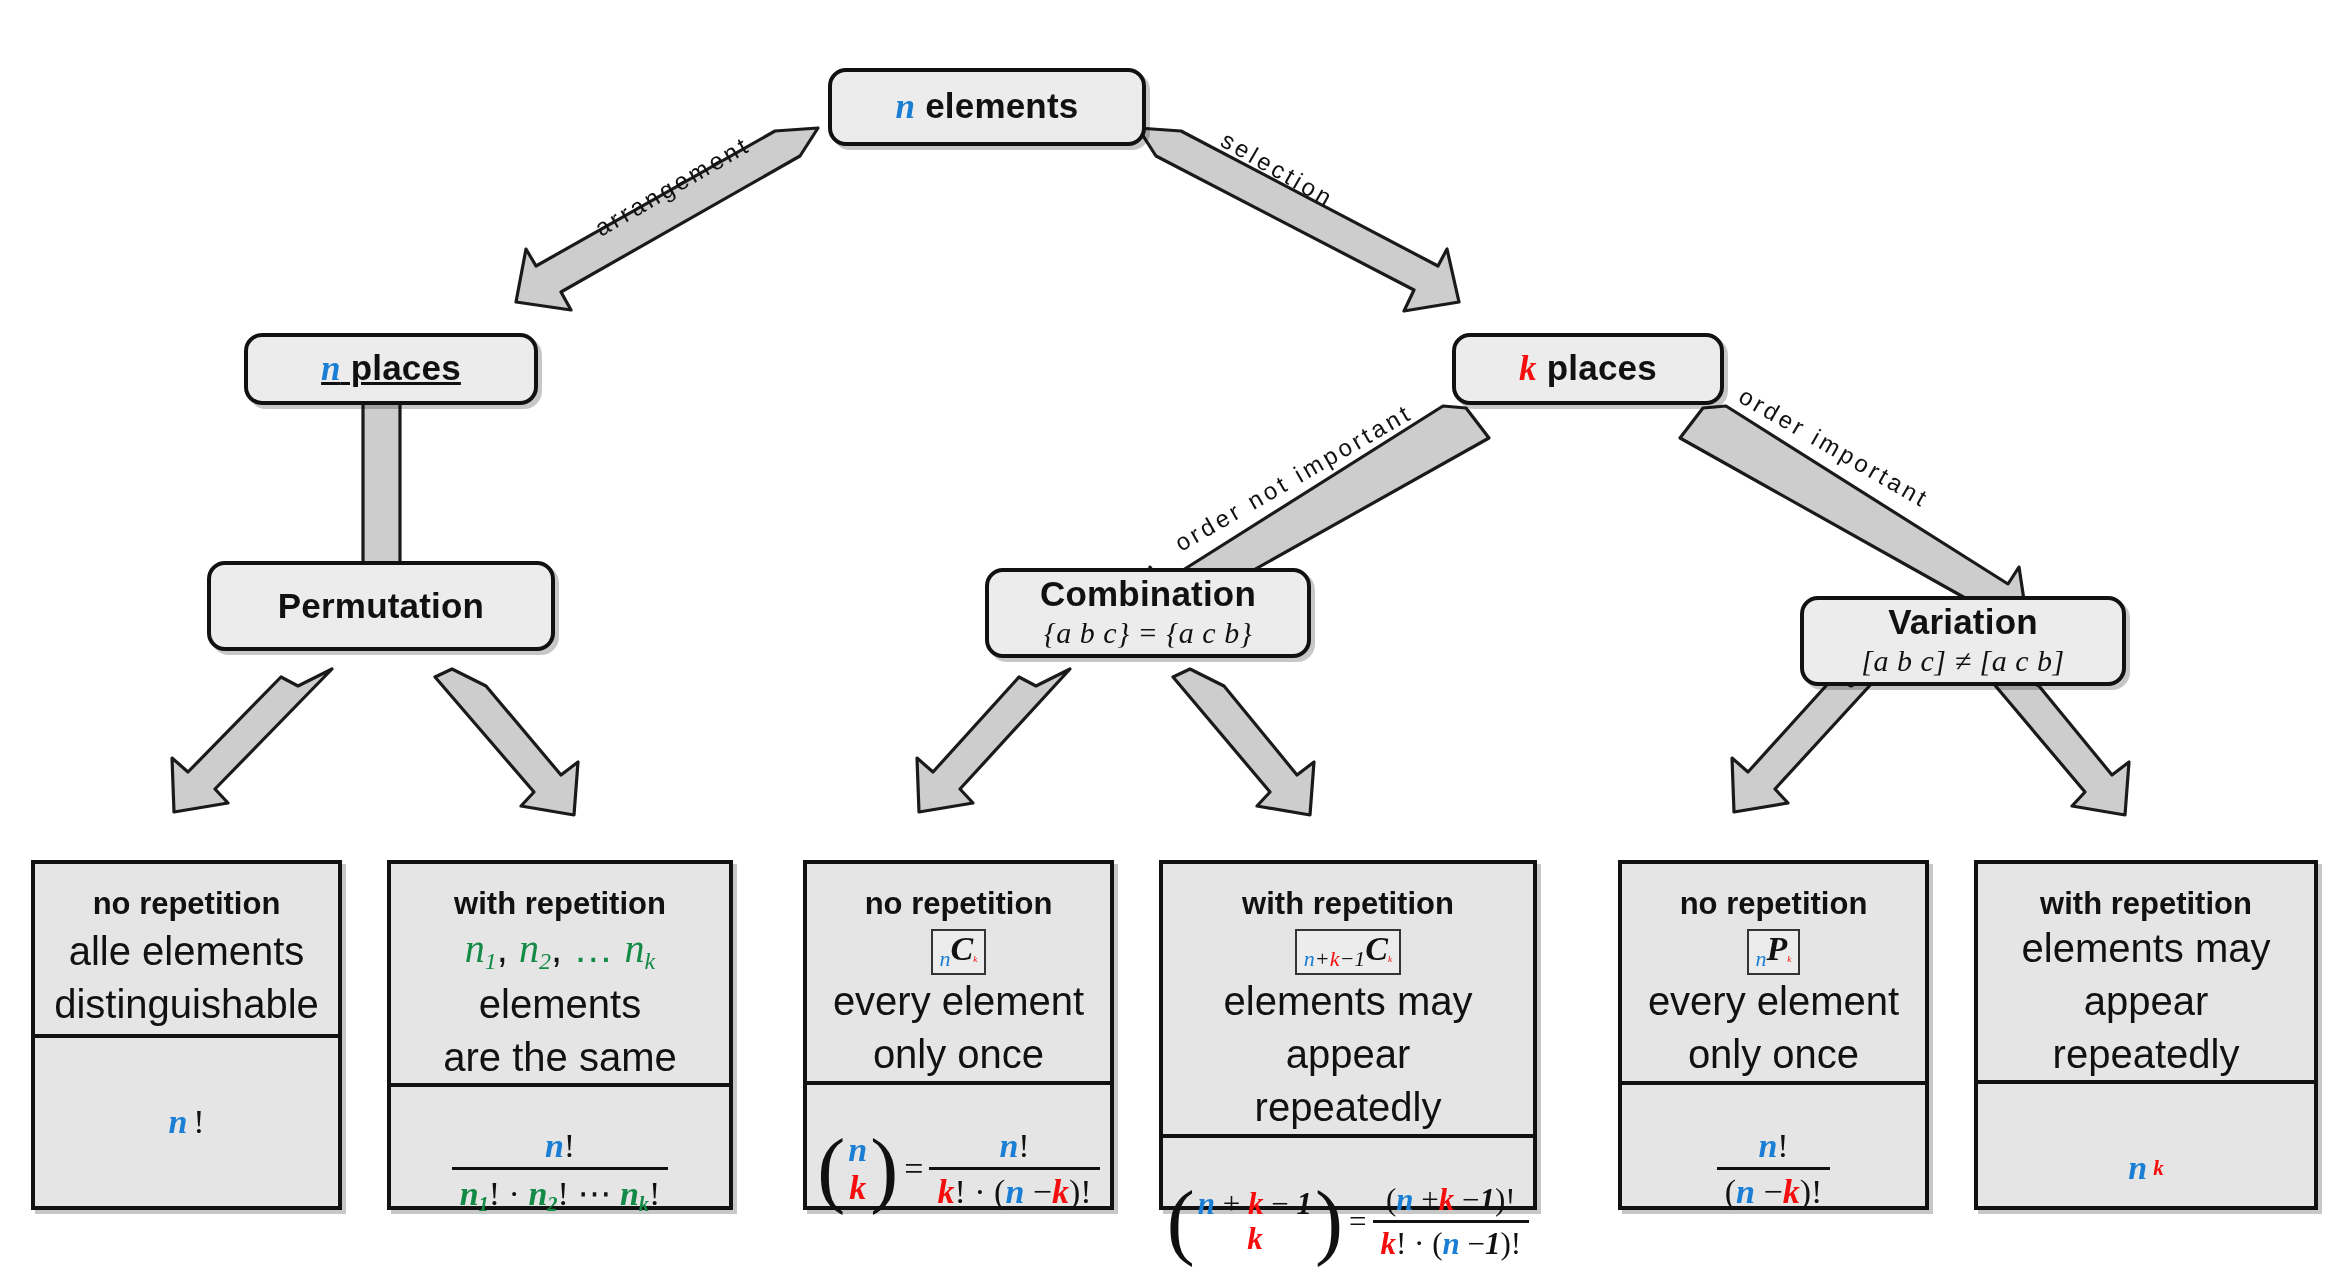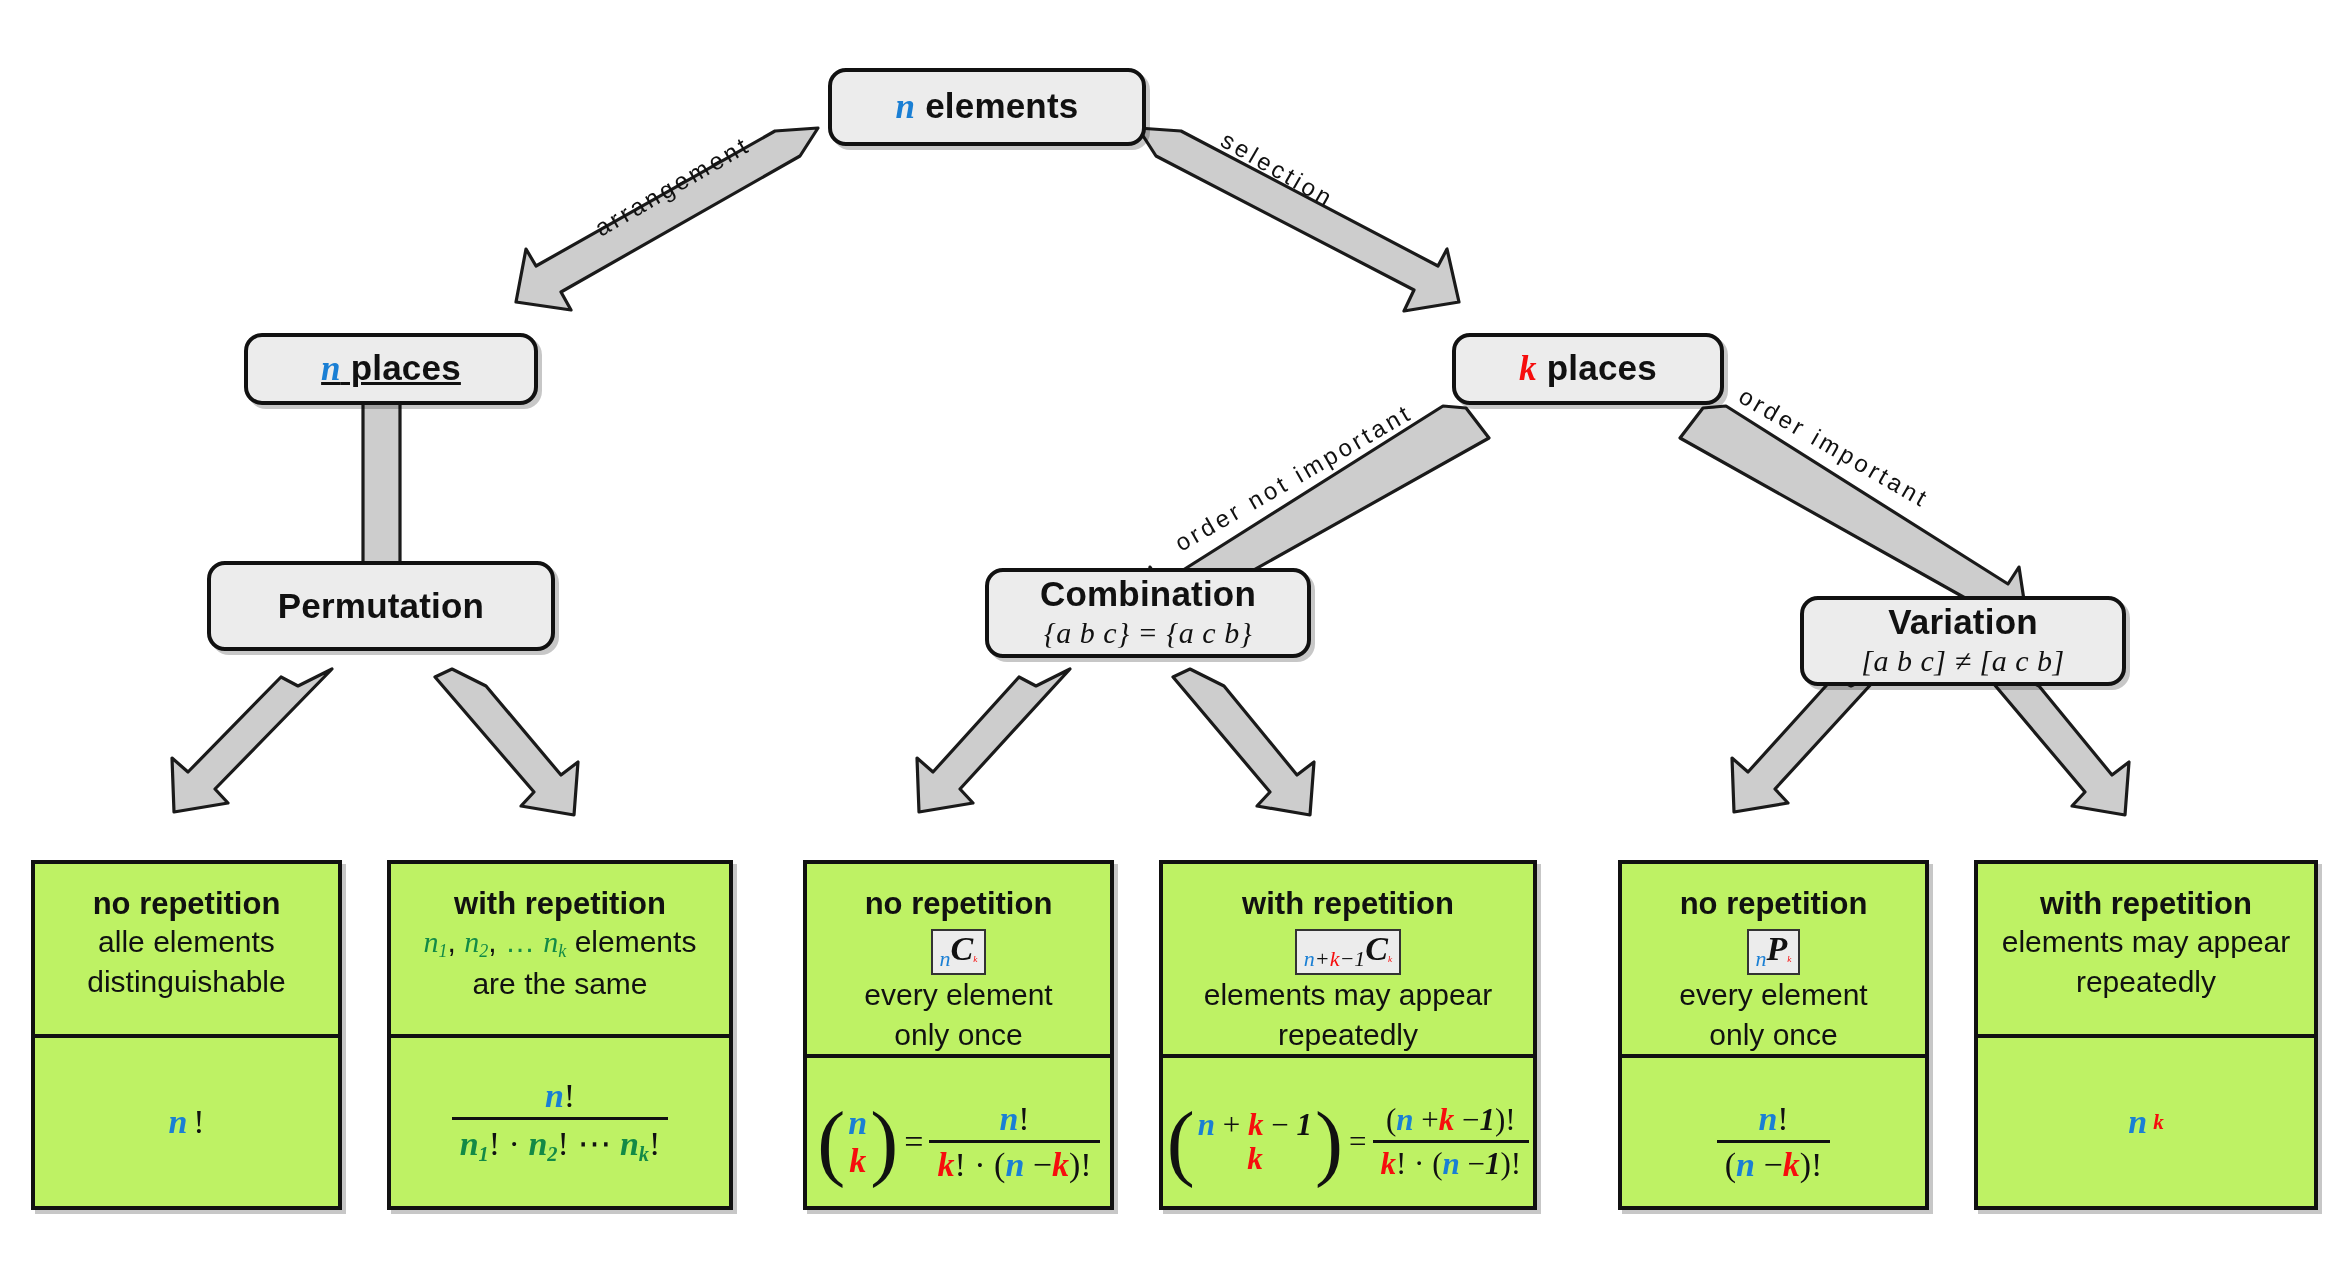"no repetition" .leaf { background: #bef264 -> #e5e5e5 }
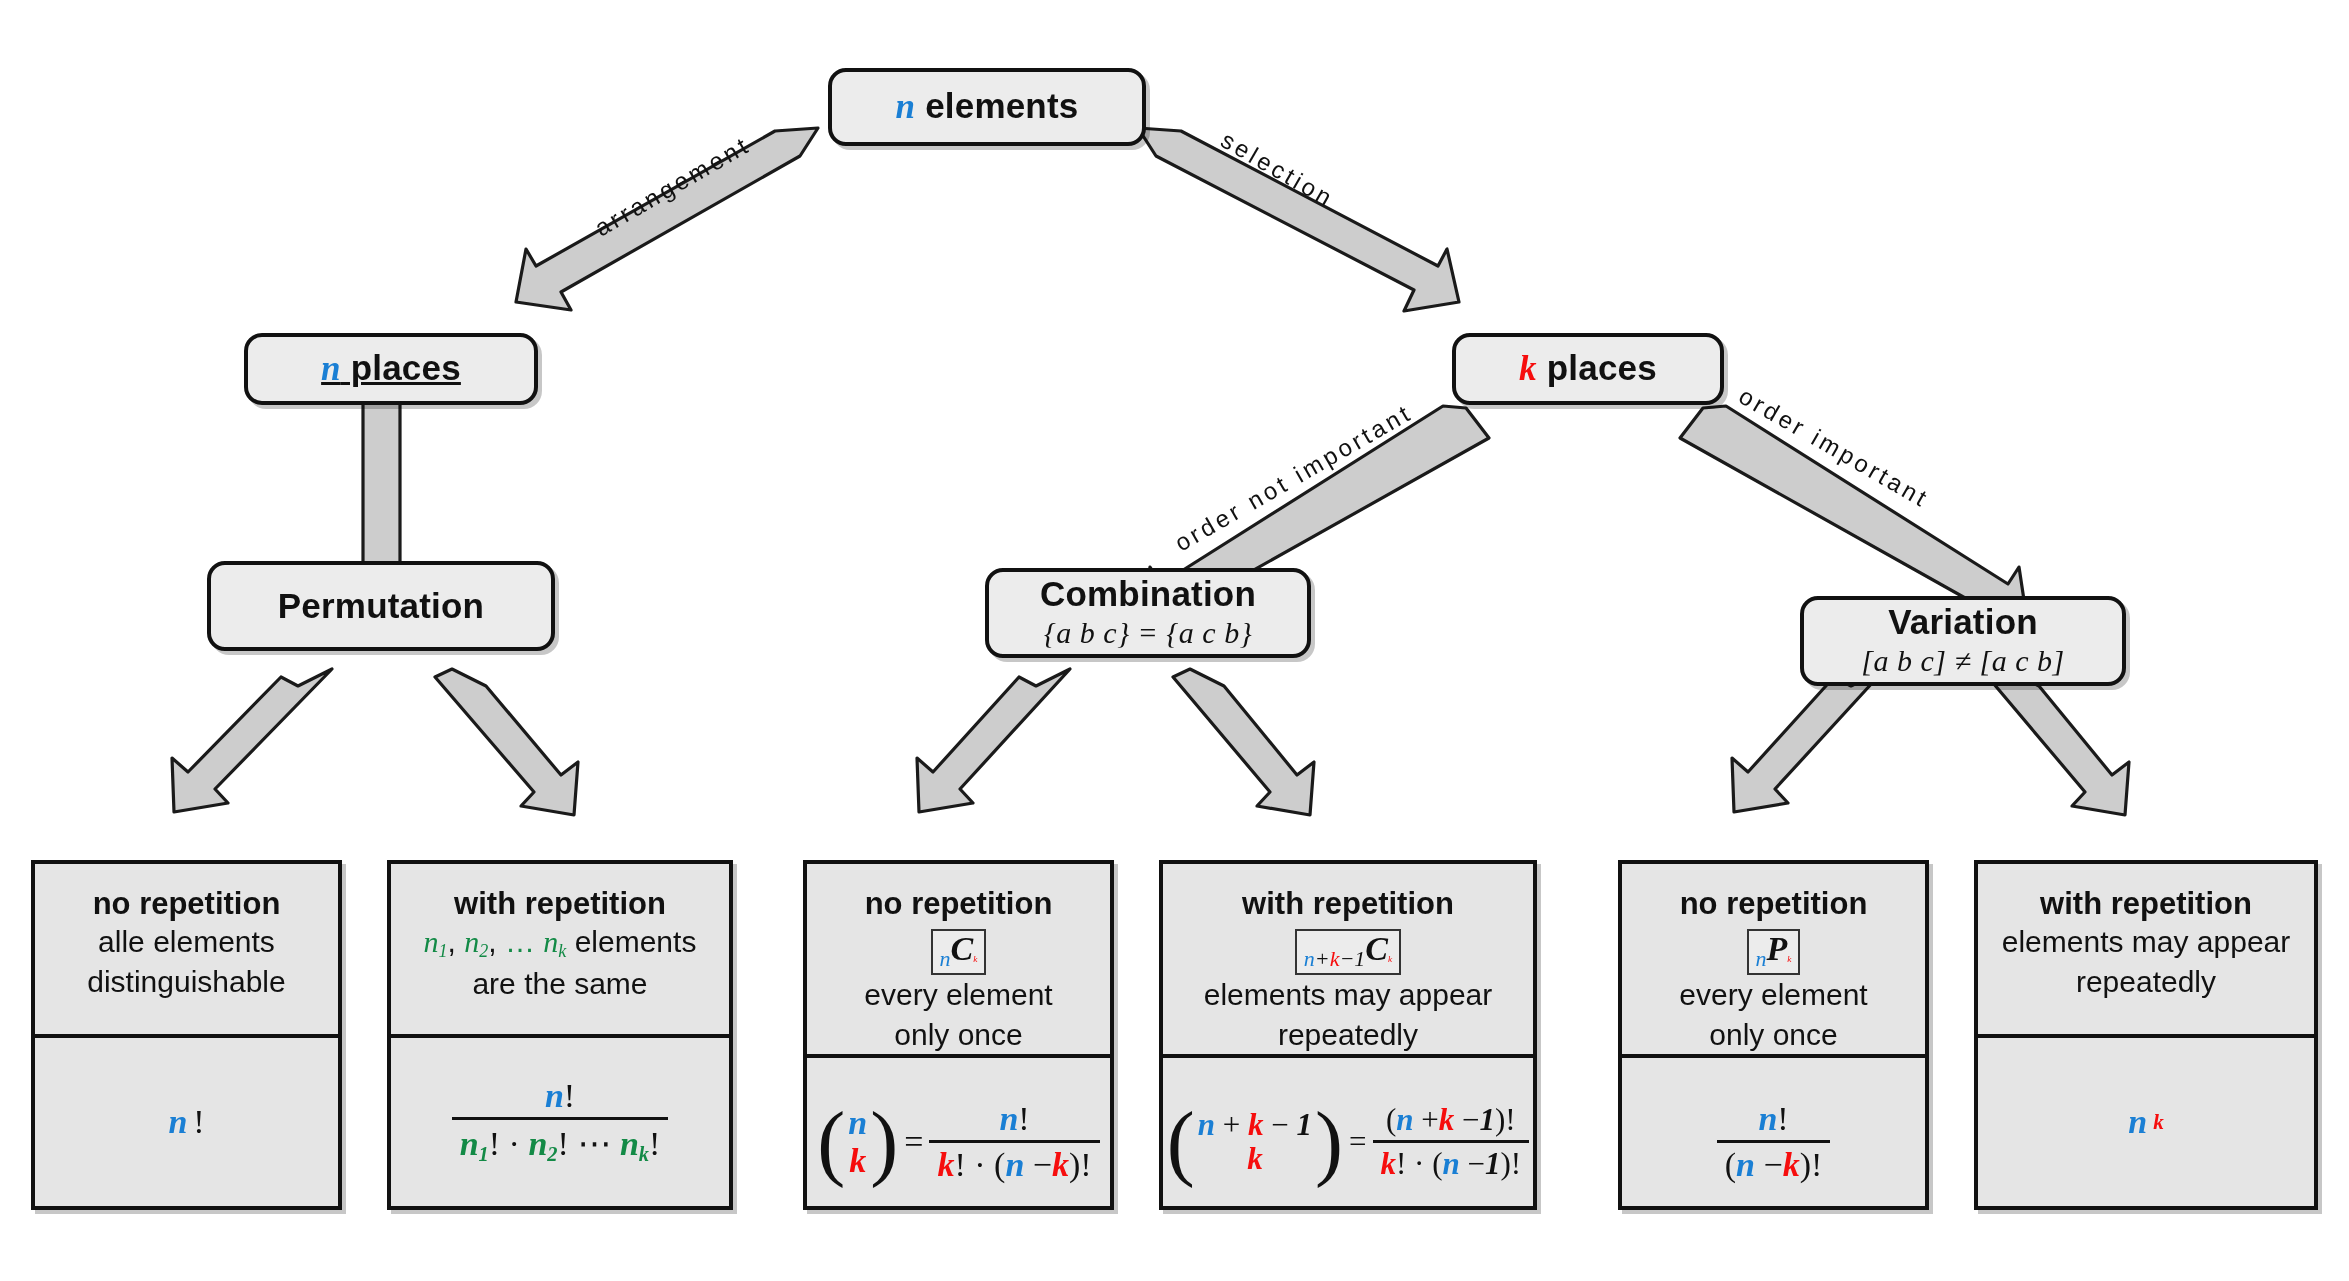"alle elements" .leaf .lbody { align-items: none -> center; font-size: 30px -> 40px }
